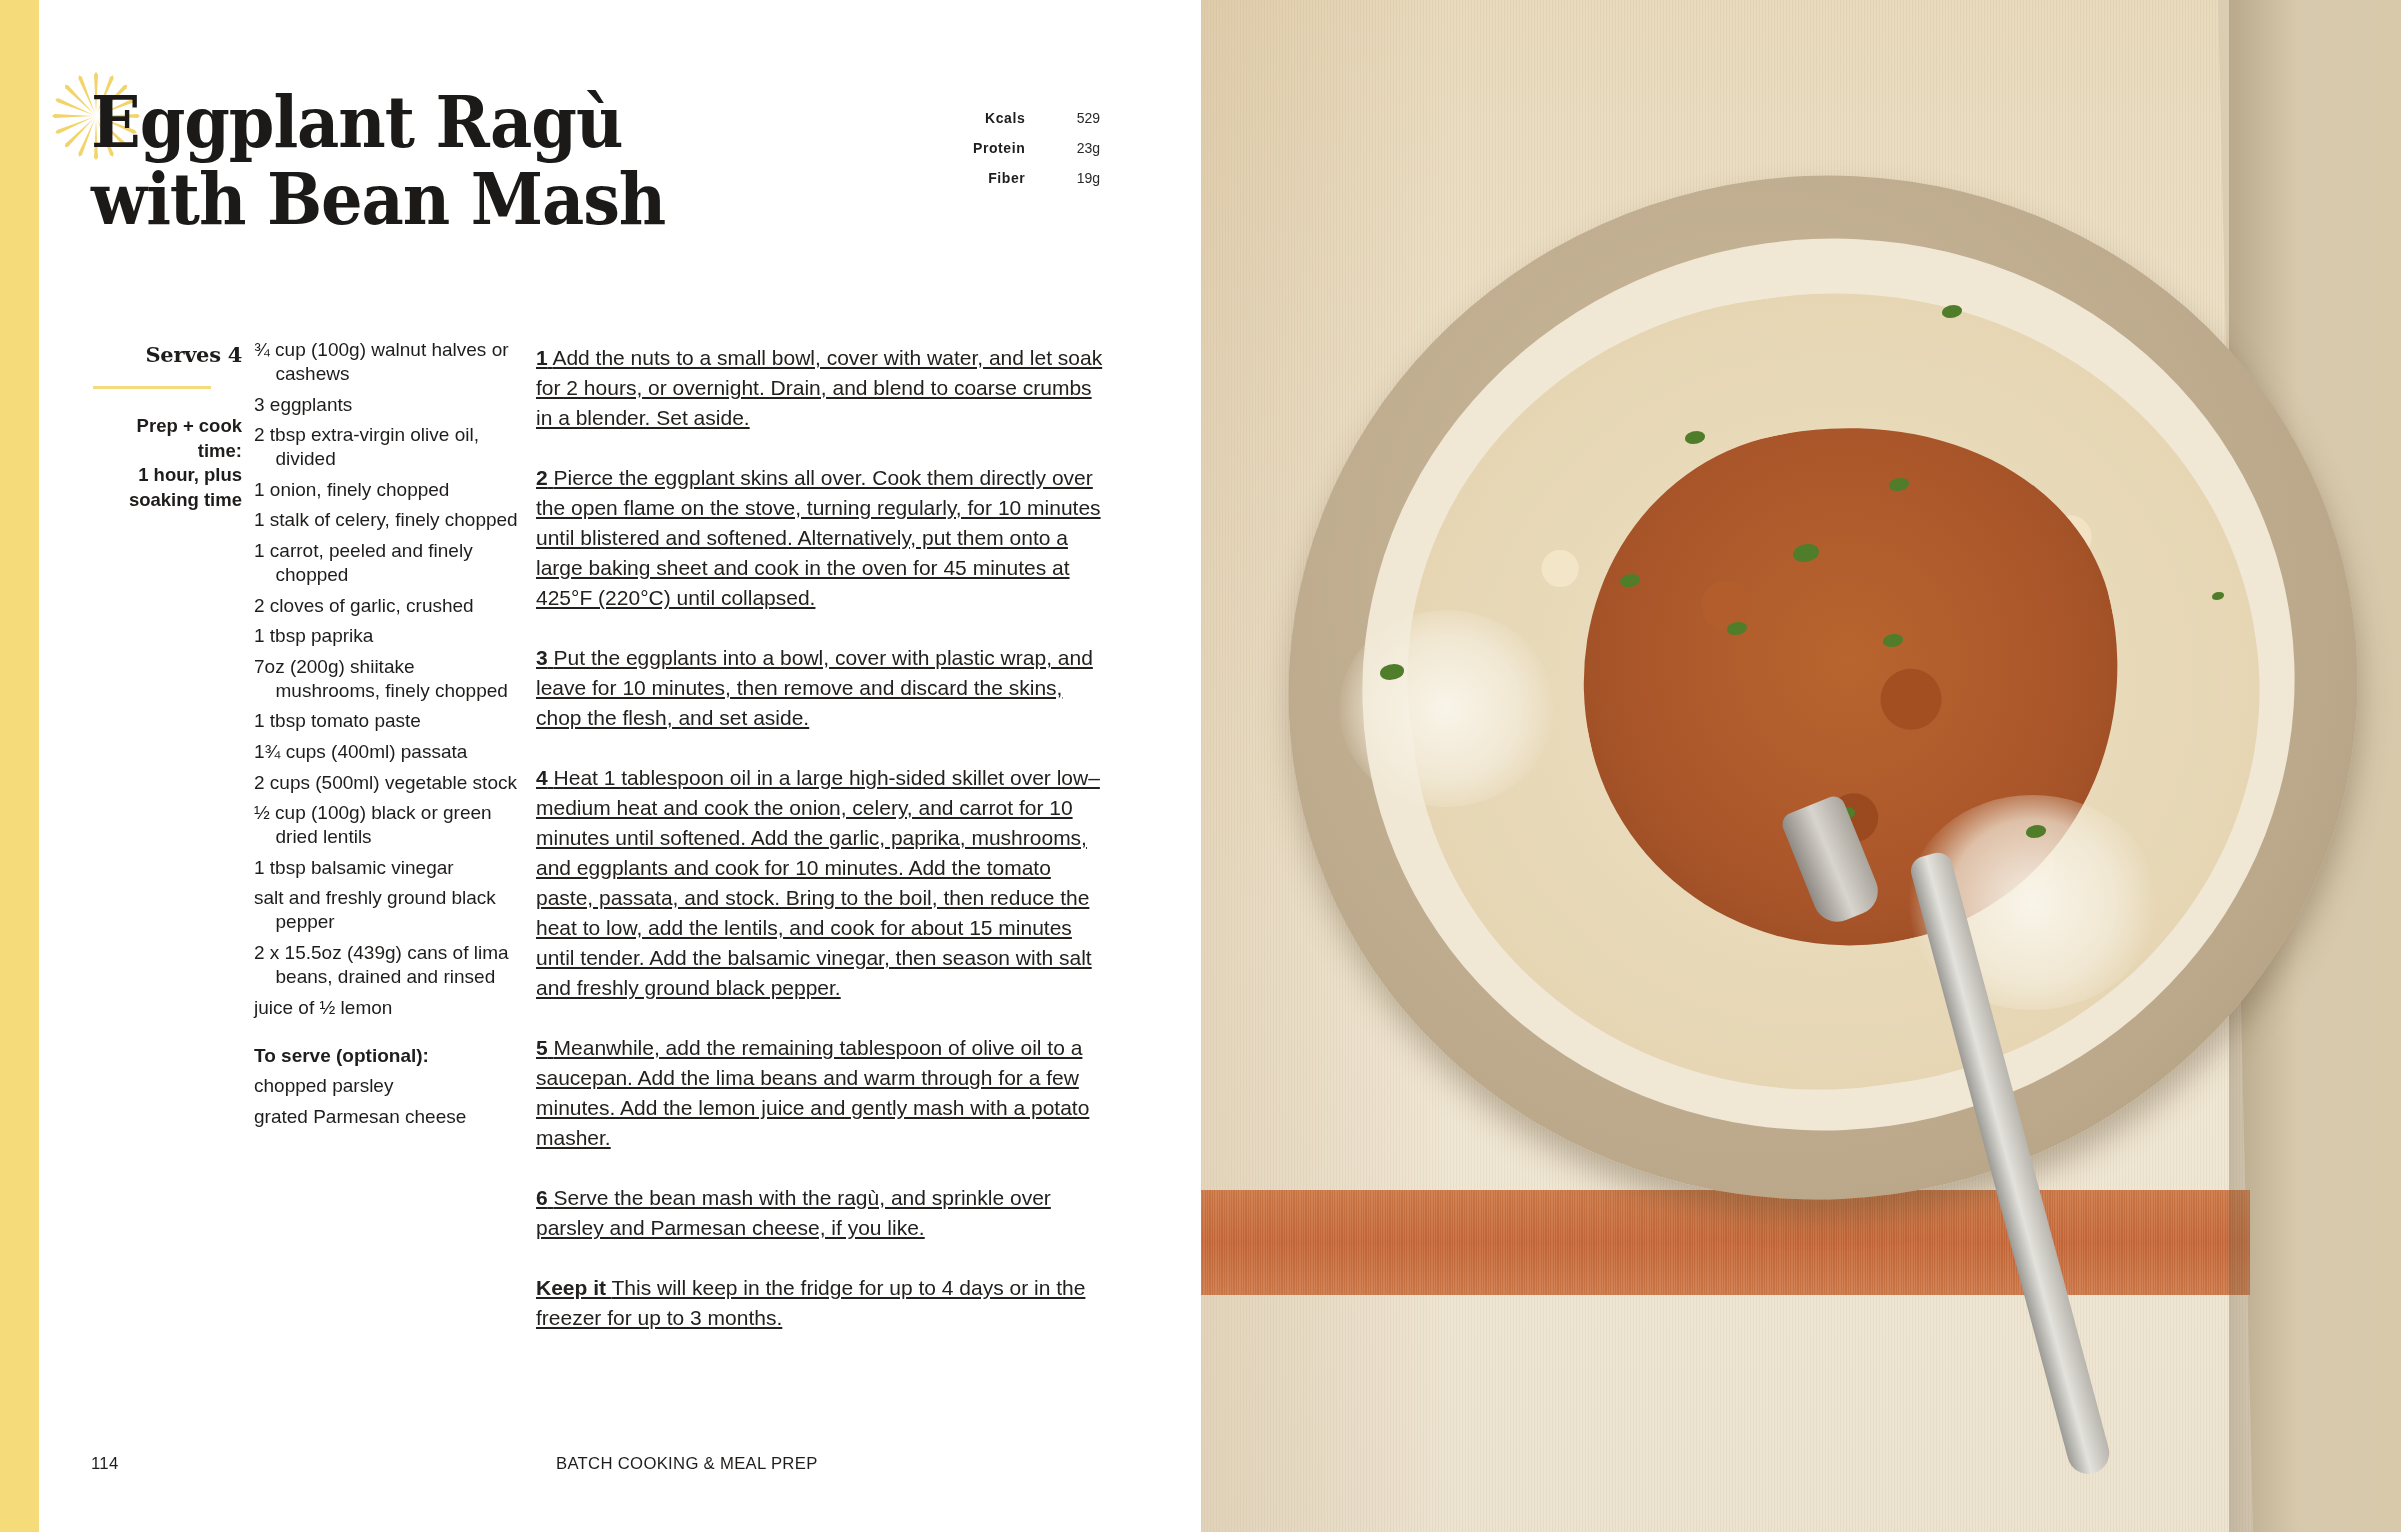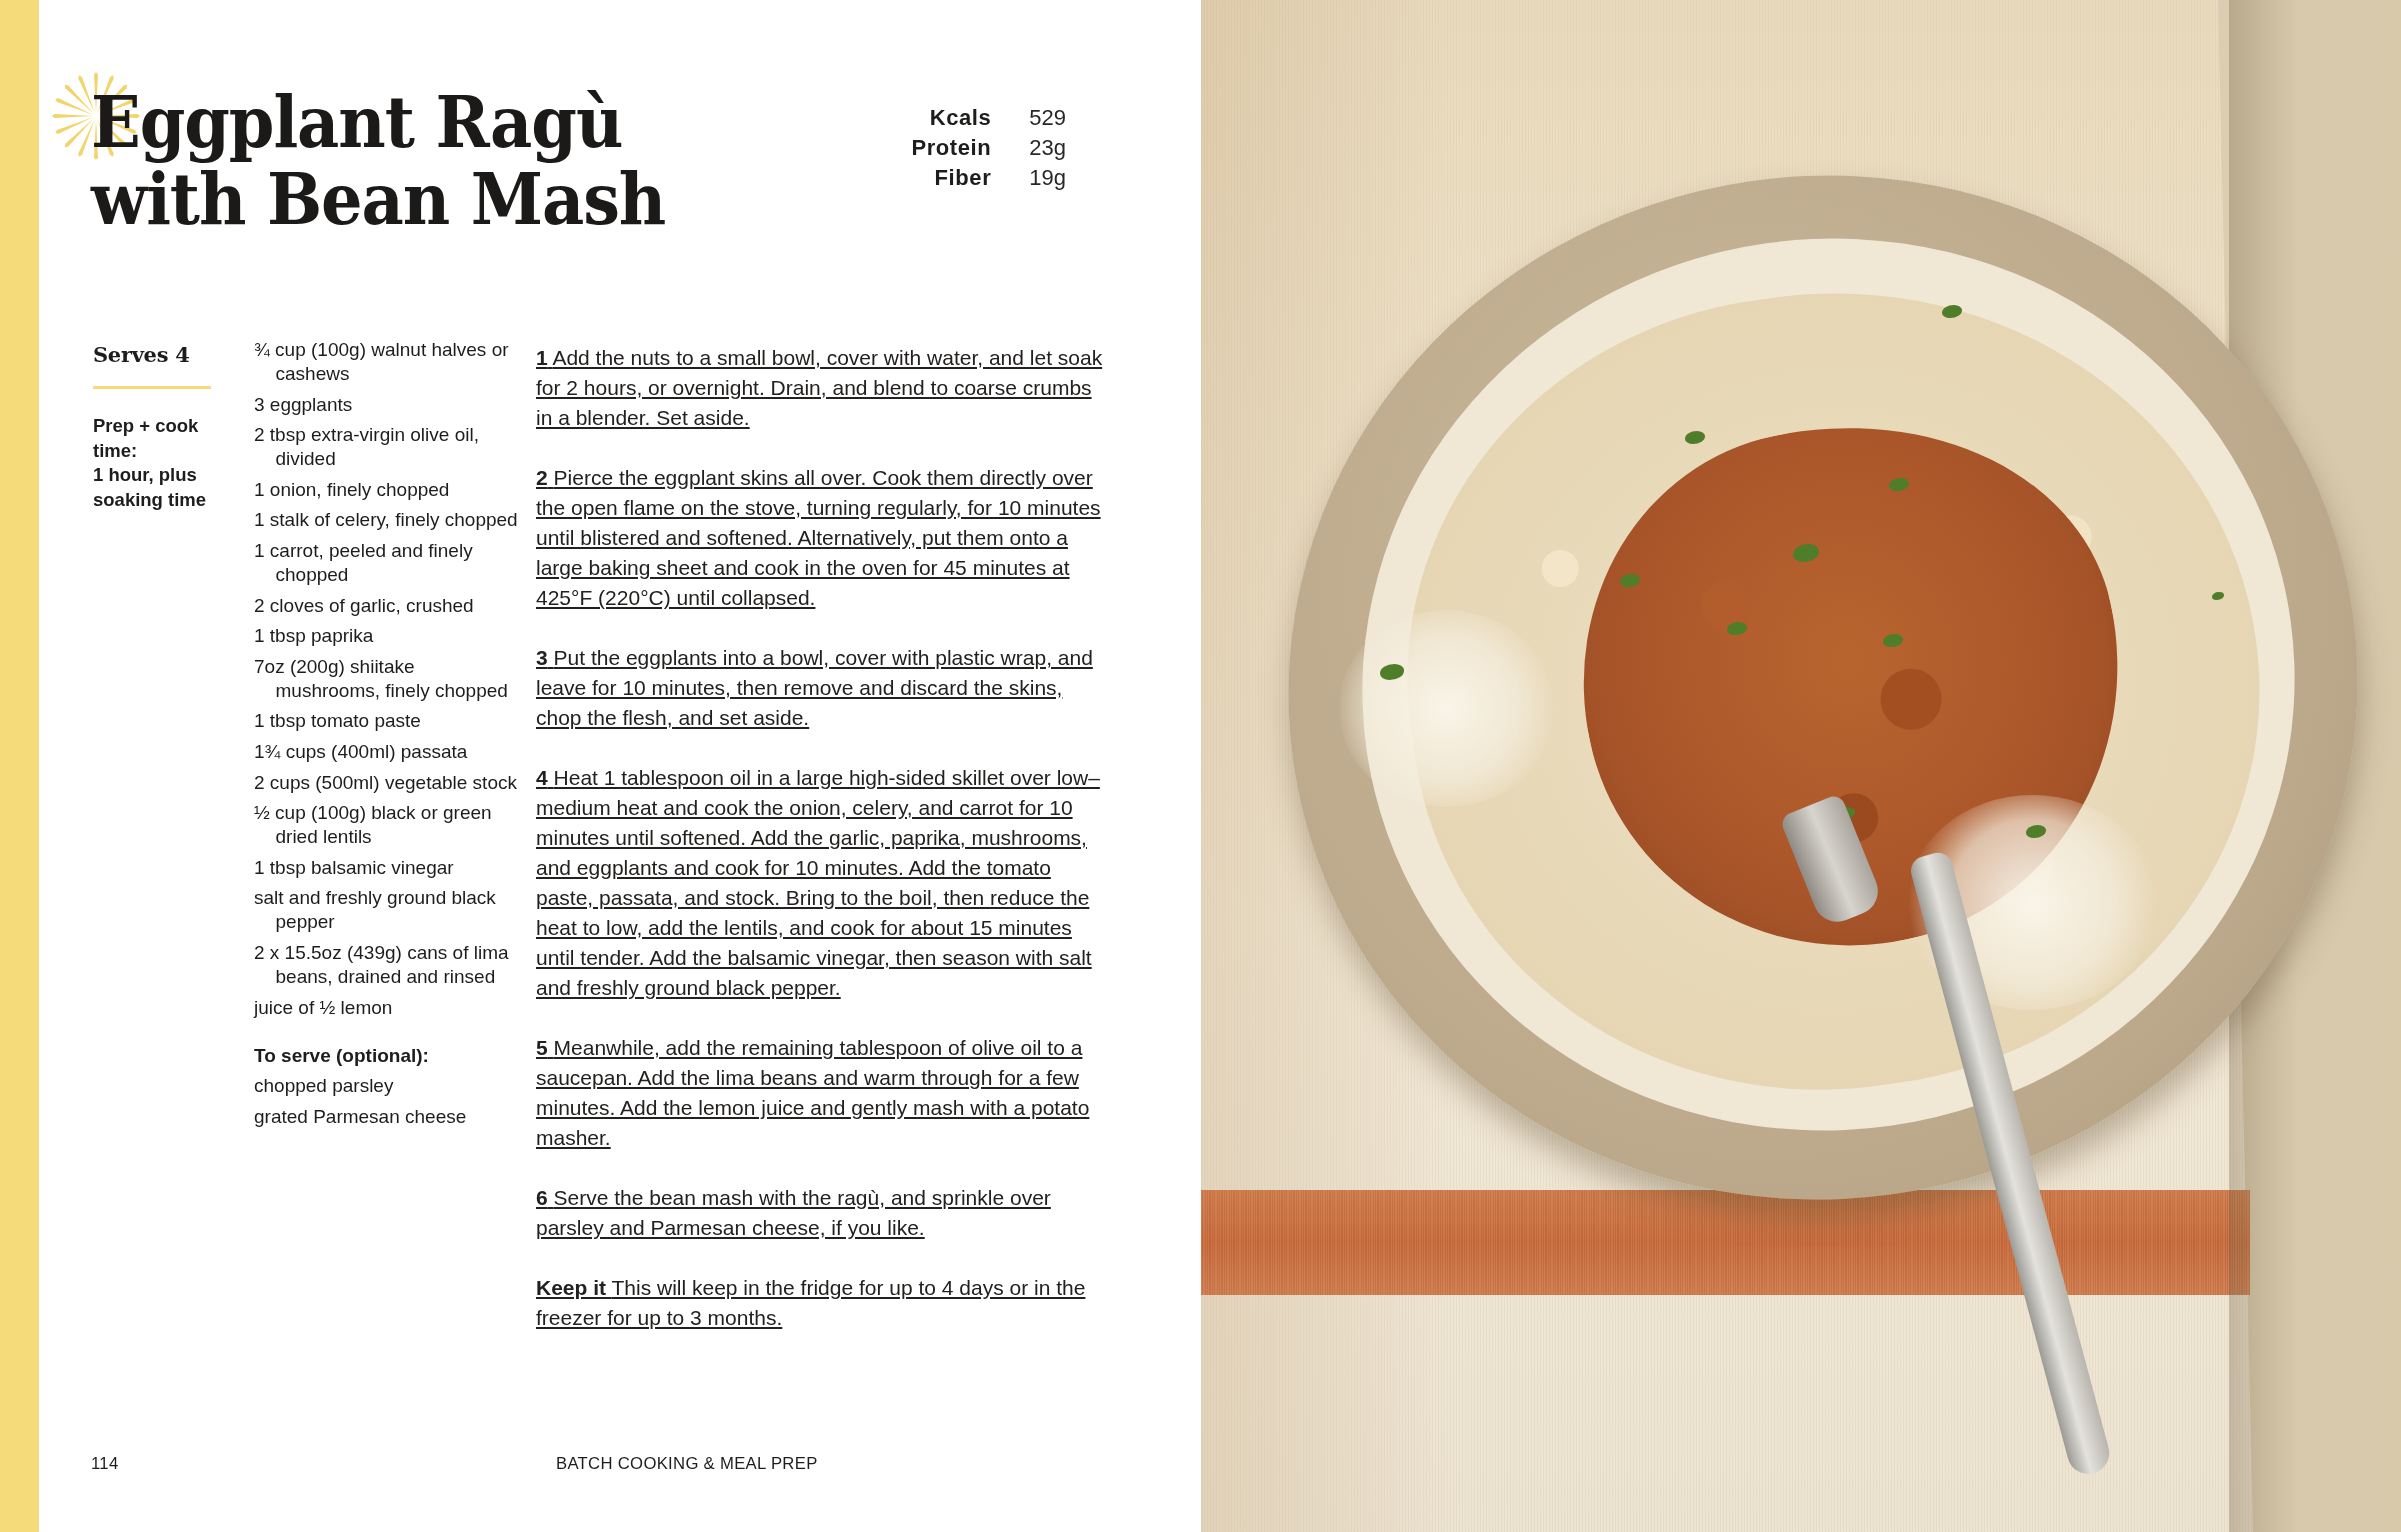"Kcals" .nutrition { font-size: 22px -> 14px; left: 863px -> 897px }
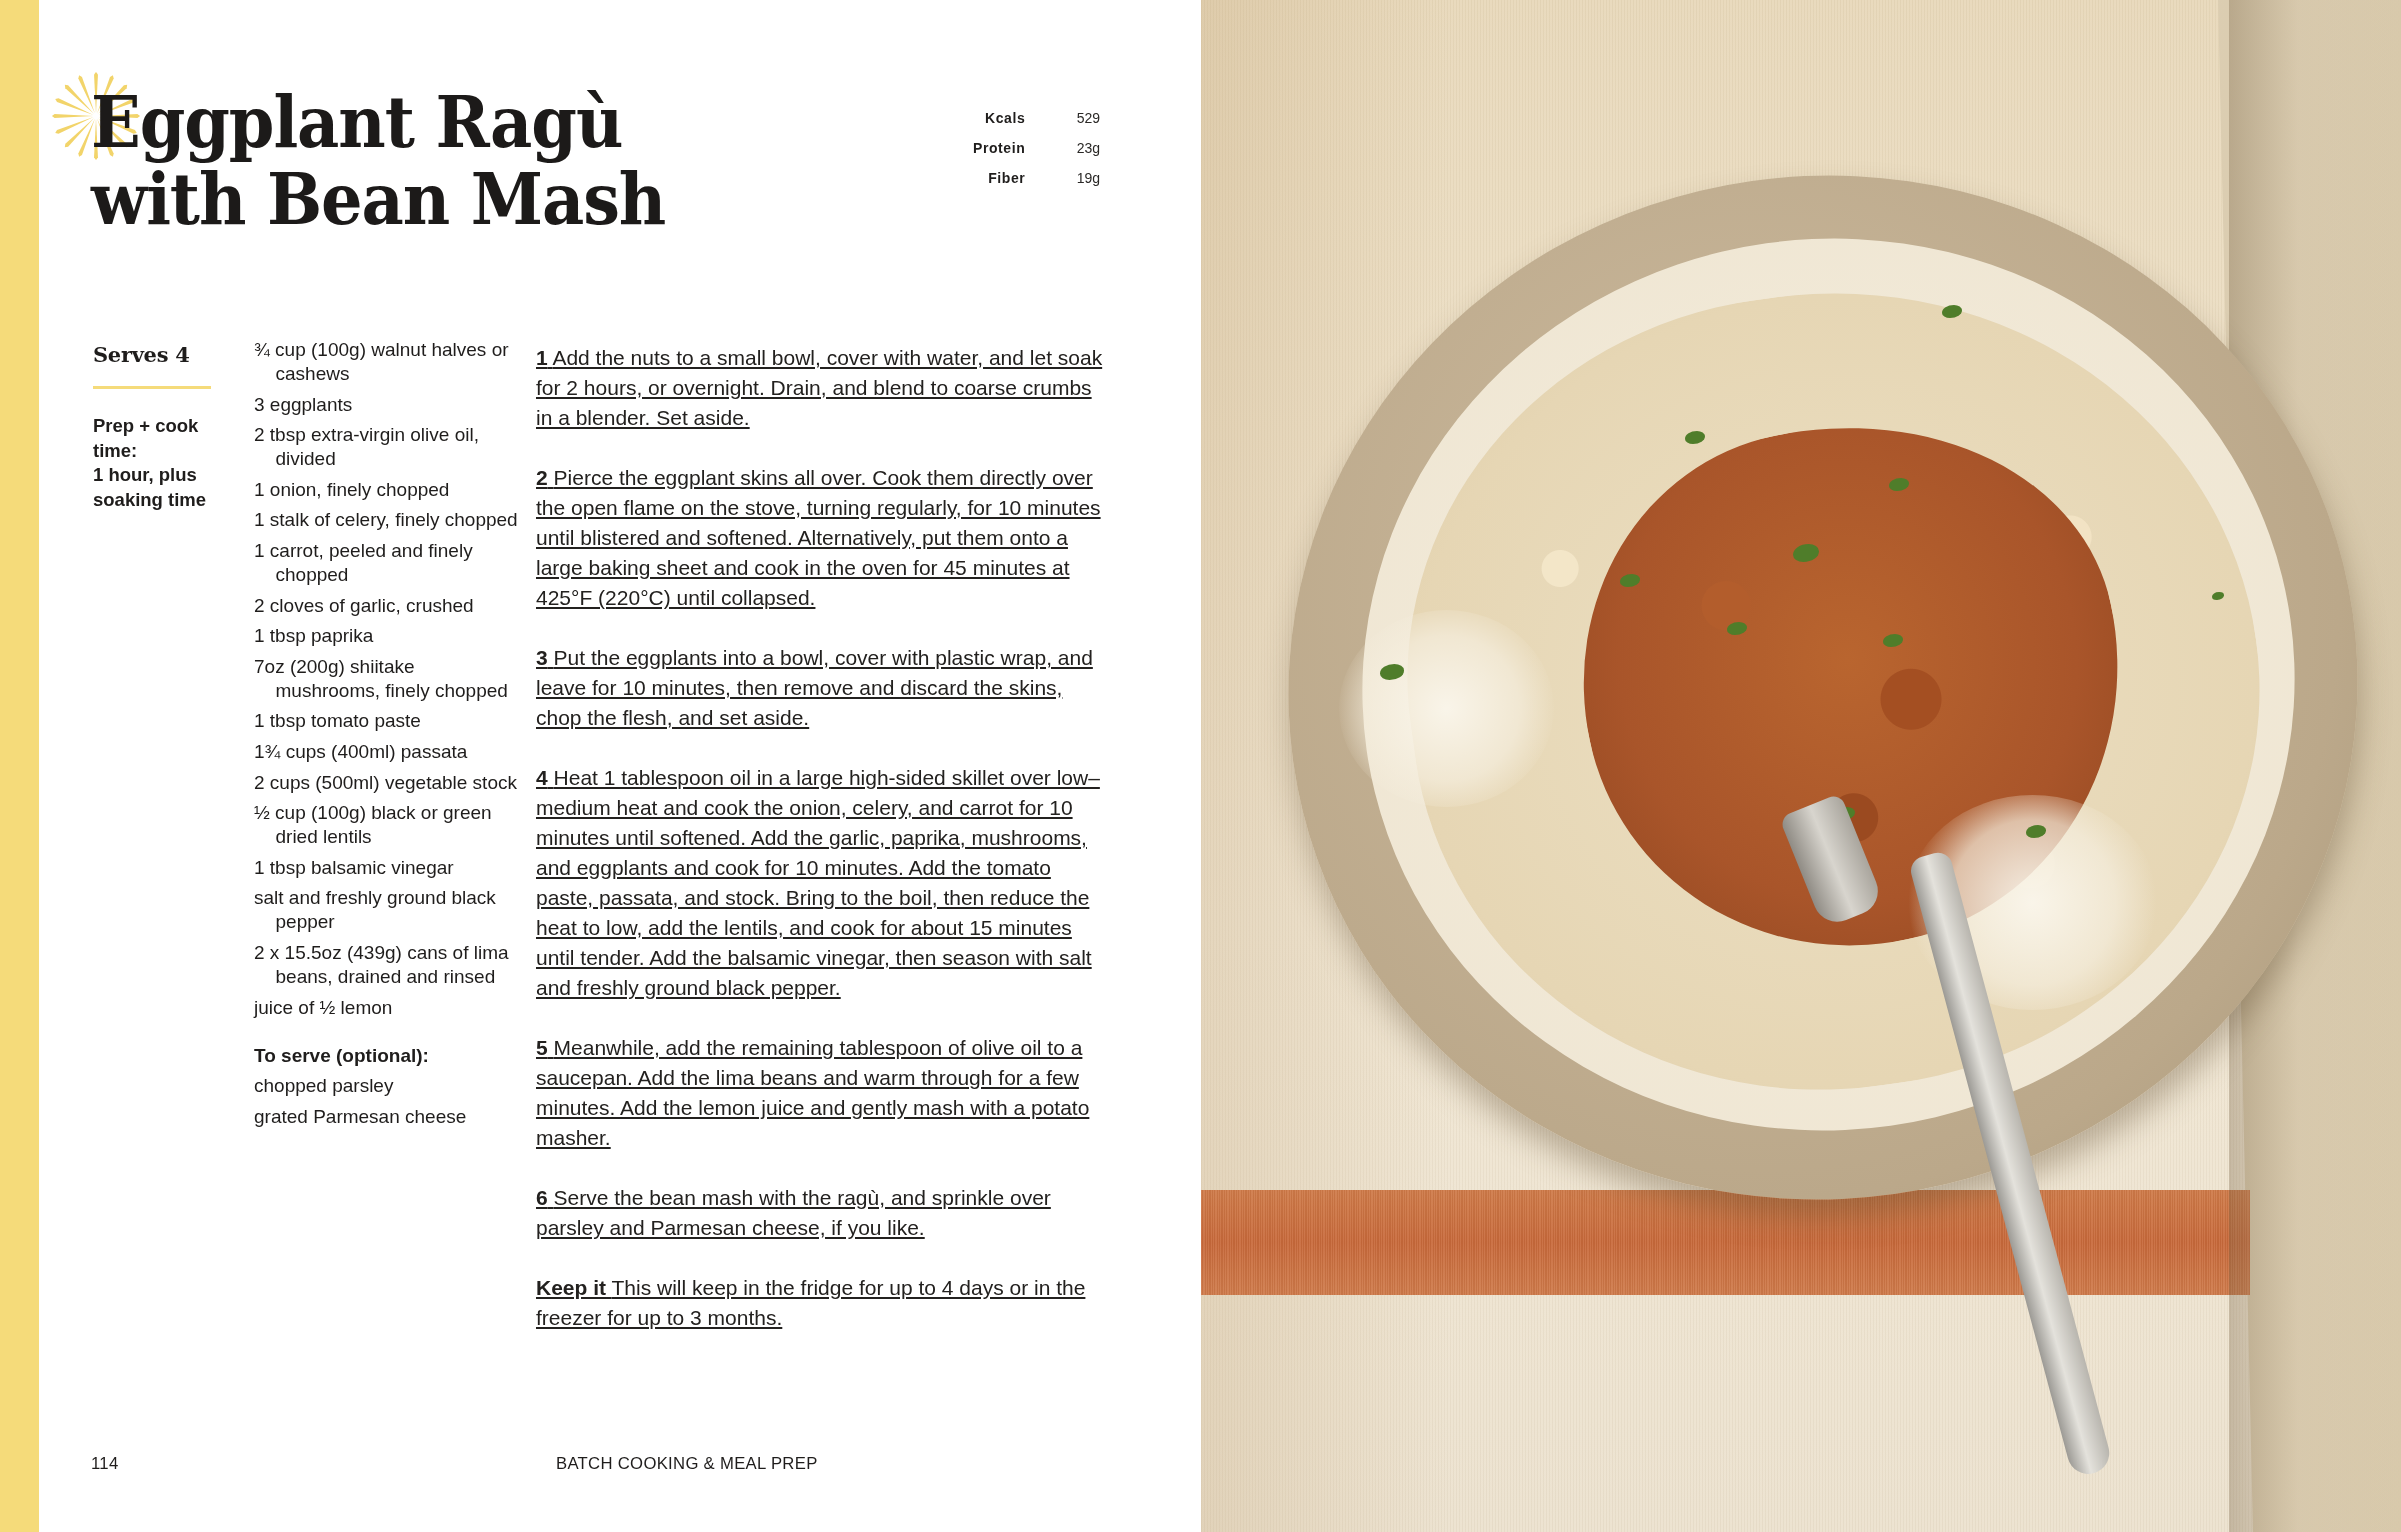"Serves 4" .meta { text-align: none -> right }
